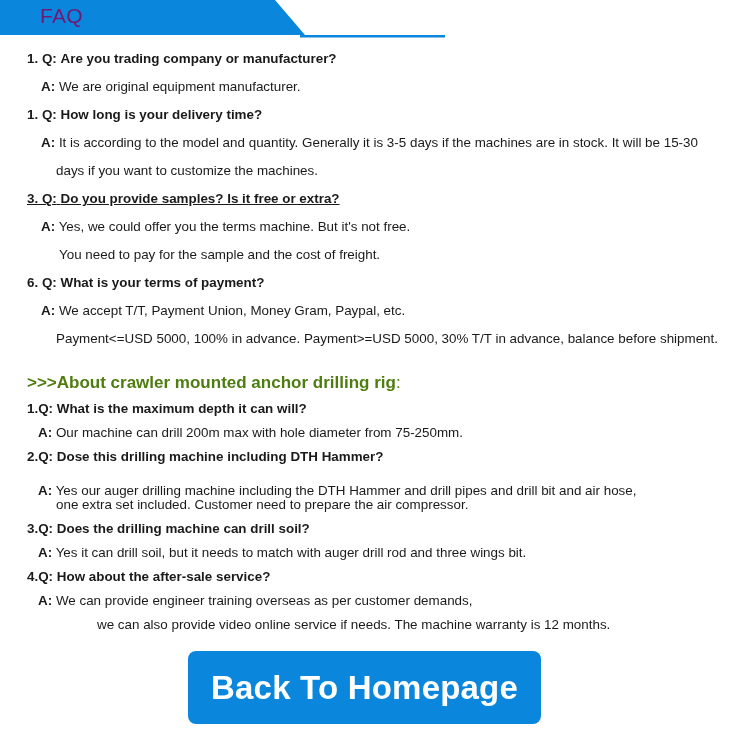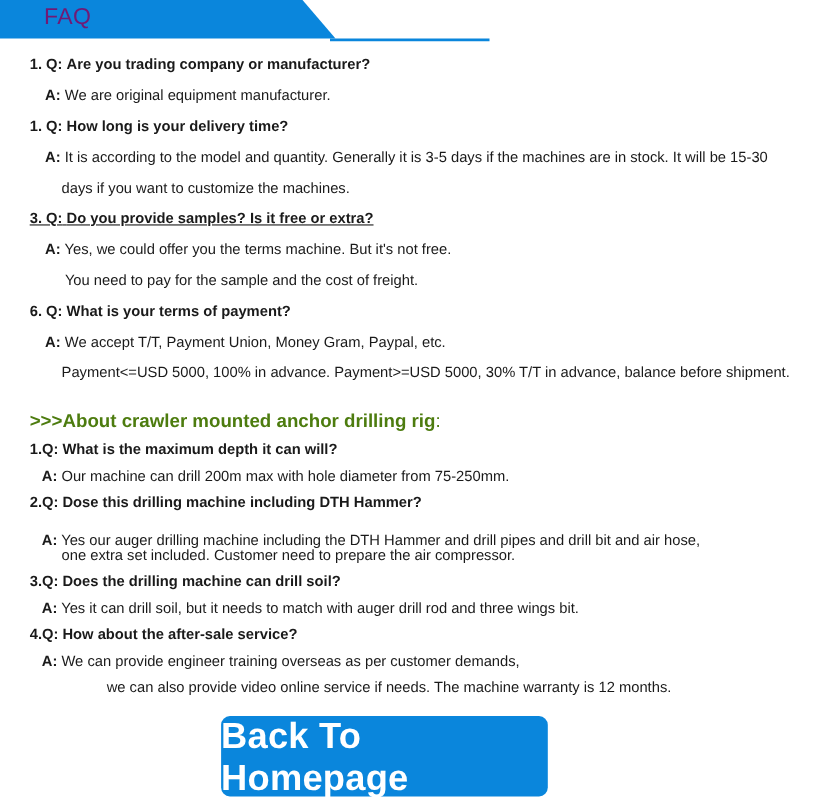"Back To Homepage" .home-btn { left: 201px -> 188px; width: 297px -> 353px }
